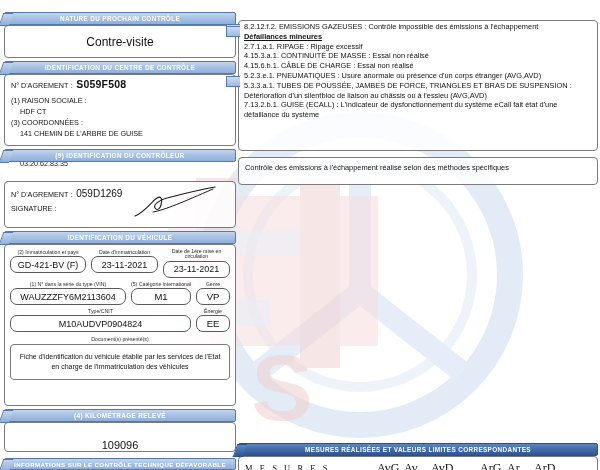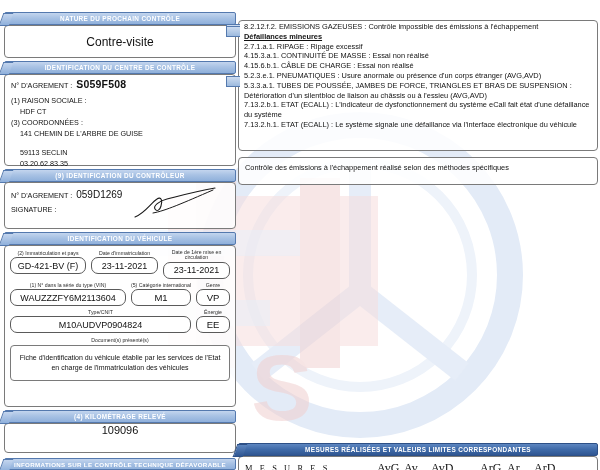"N° D'AGREMENT : S059F508" #centre-box { height: 92px -> 72px }
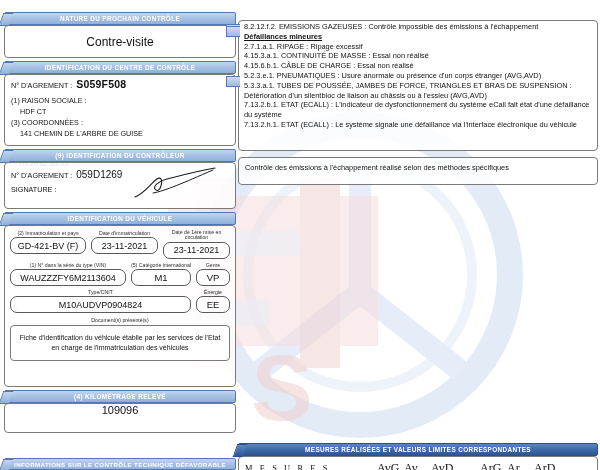"7.13.2.b.1. ETAT (ECALL) : L'indicateur" p { text: ETAT -> GUISE }
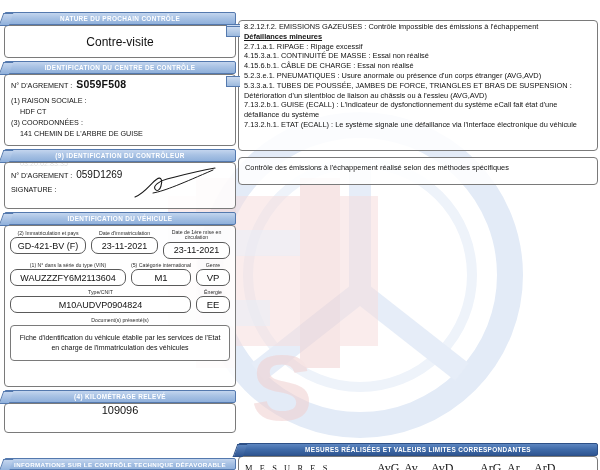"7.13.2.h.1. ETAT (ECALL) : Le" p { html: <p>7.13.2.h.1. ETAT (ECALL) : Le système signale une défaillance via l'interface électronique du véhicule</p> -> none }
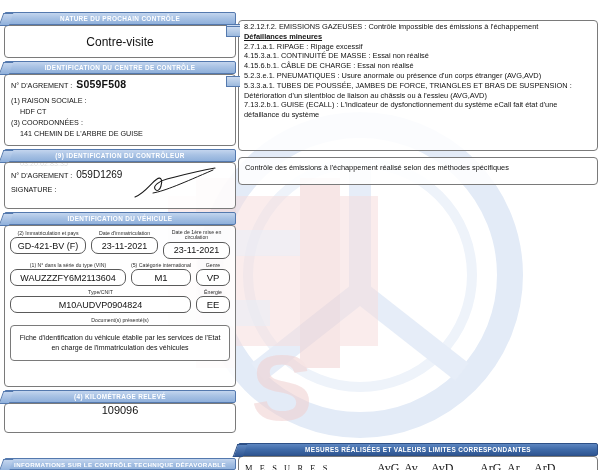"N° D'AGREMENT : 059D1269" #controleur-box { margin-top: none -> 19px }
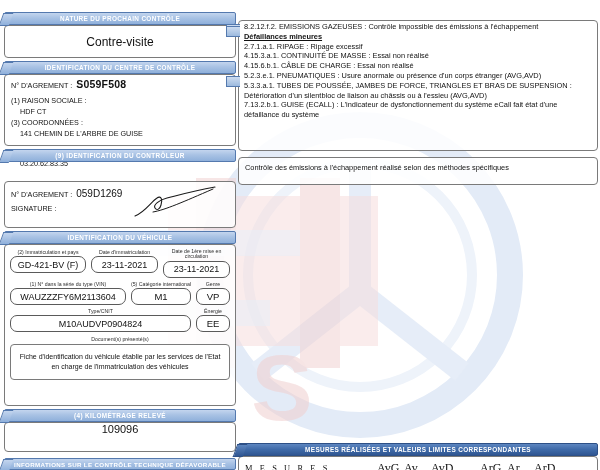"109096" #km-box { align-items: flex-start -> flex-end }
